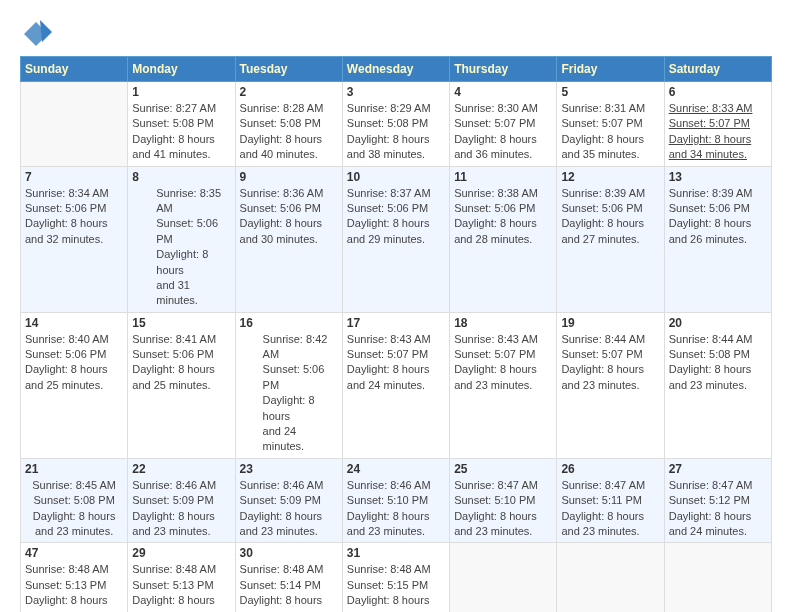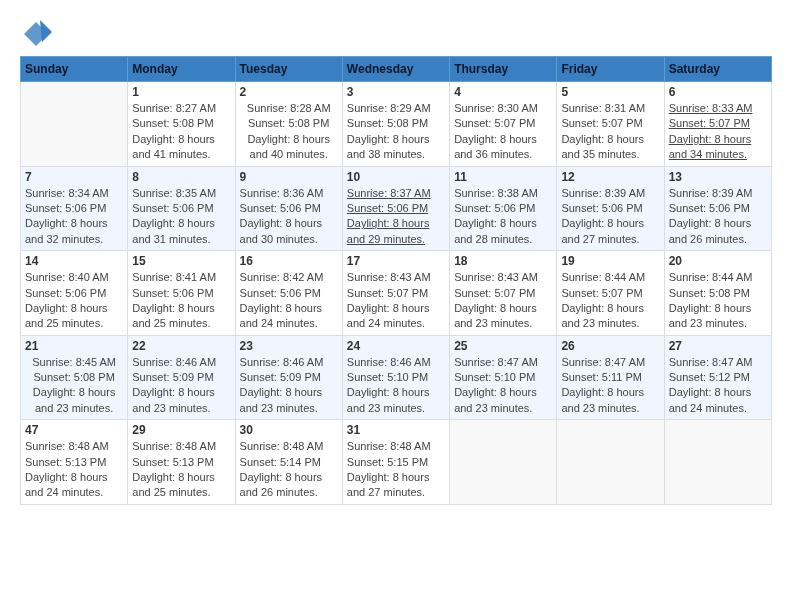"Sunday" .calendar th { color: #0f172a -> #fef9c3 }
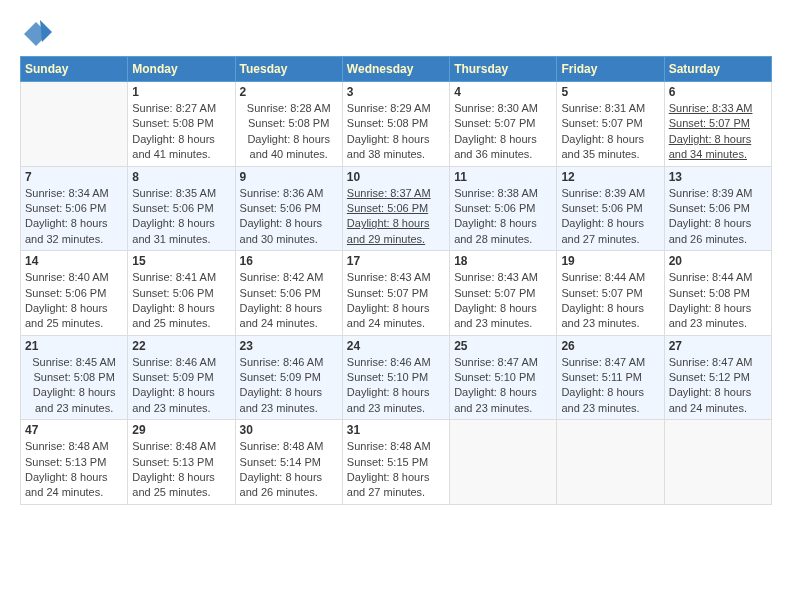"Sunrise: 8:28 AM" div.day-info { text-align: center -> none }
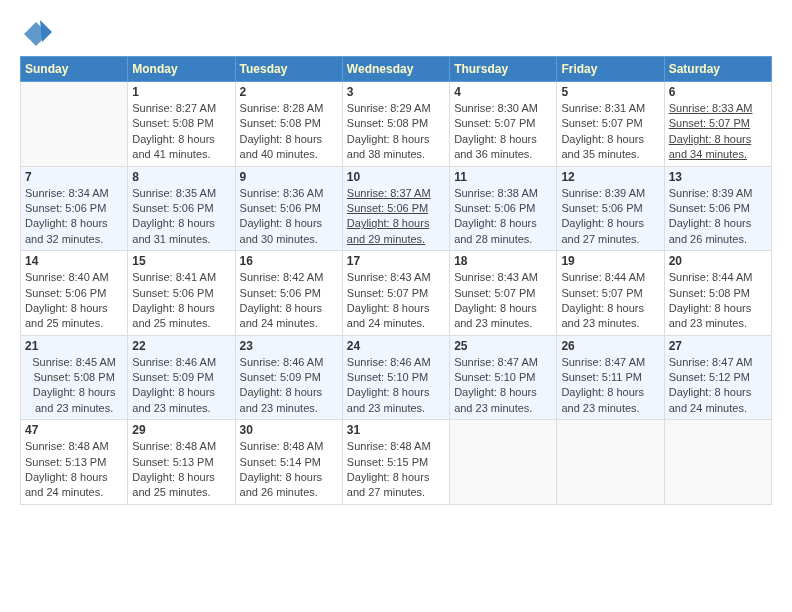"Sunrise: 8:35 AM" div.day-info { margin-left: none -> 24px }
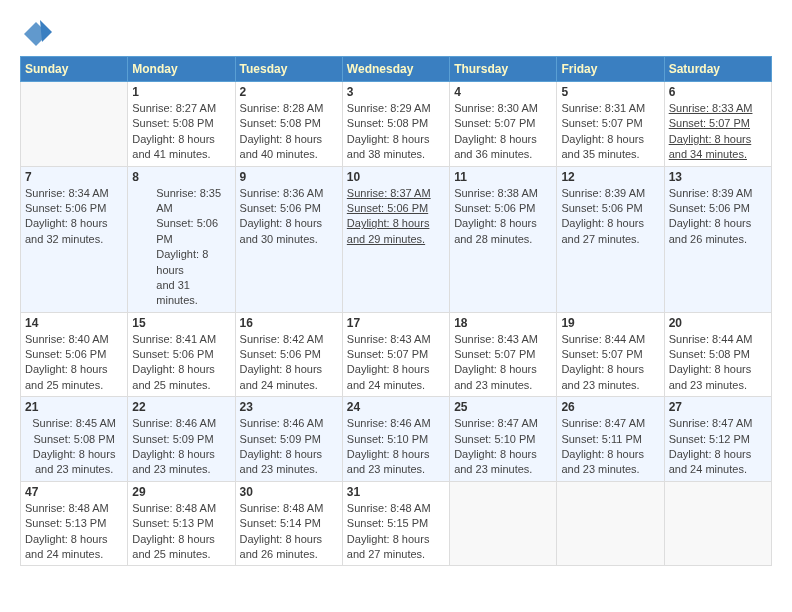"Sunrise: 8:37 AM" div.day-info { text-decoration: underline -> none }
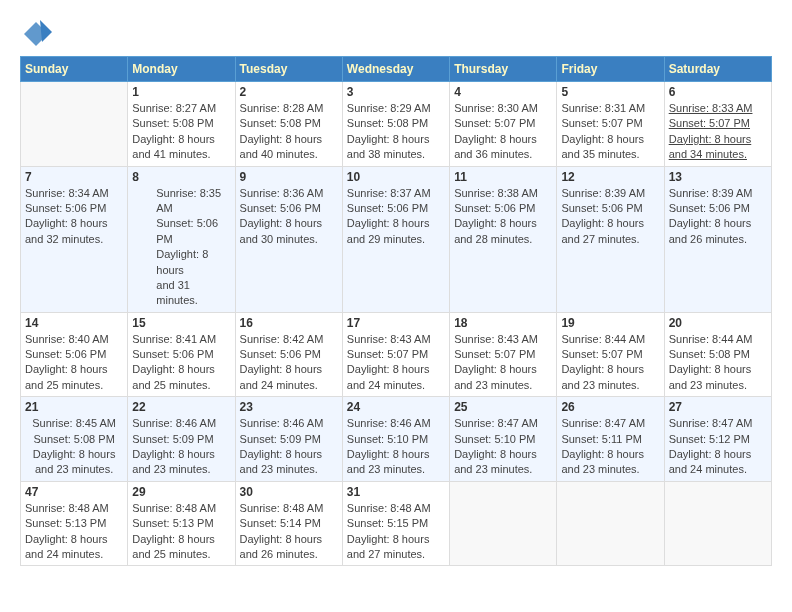"Sunrise: 8:42 AM" div.day-info { margin-left: none -> 23px }
